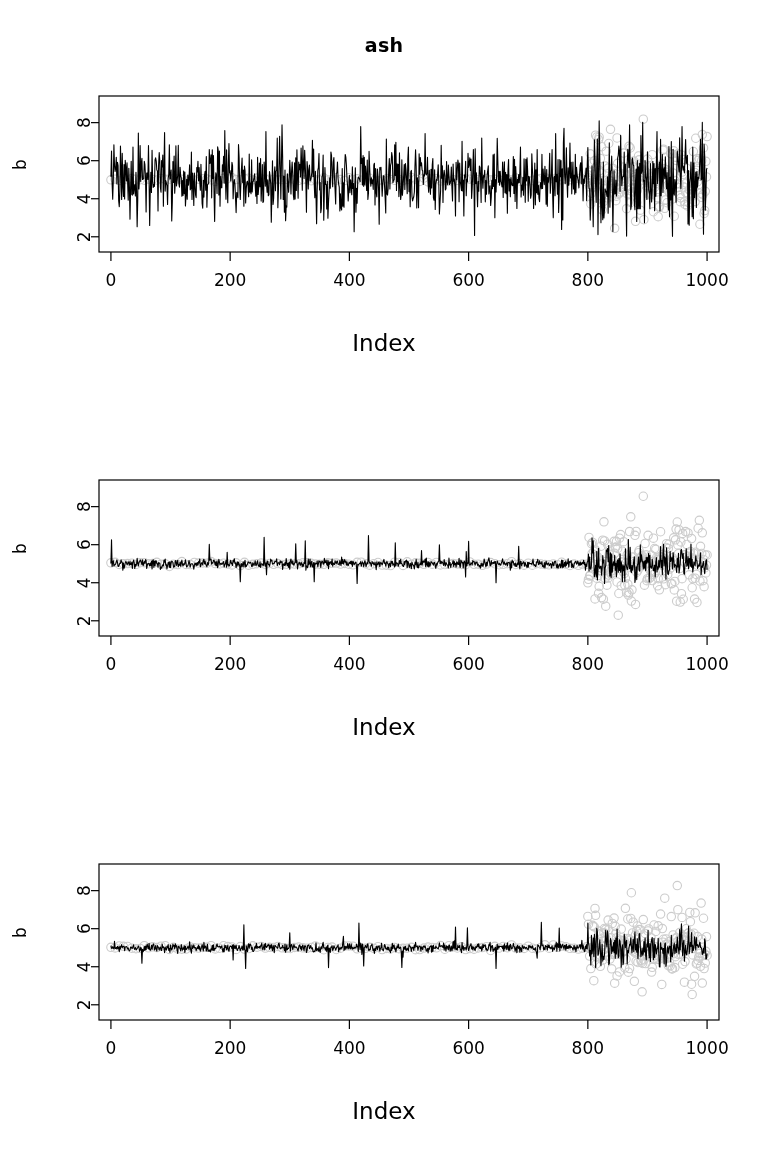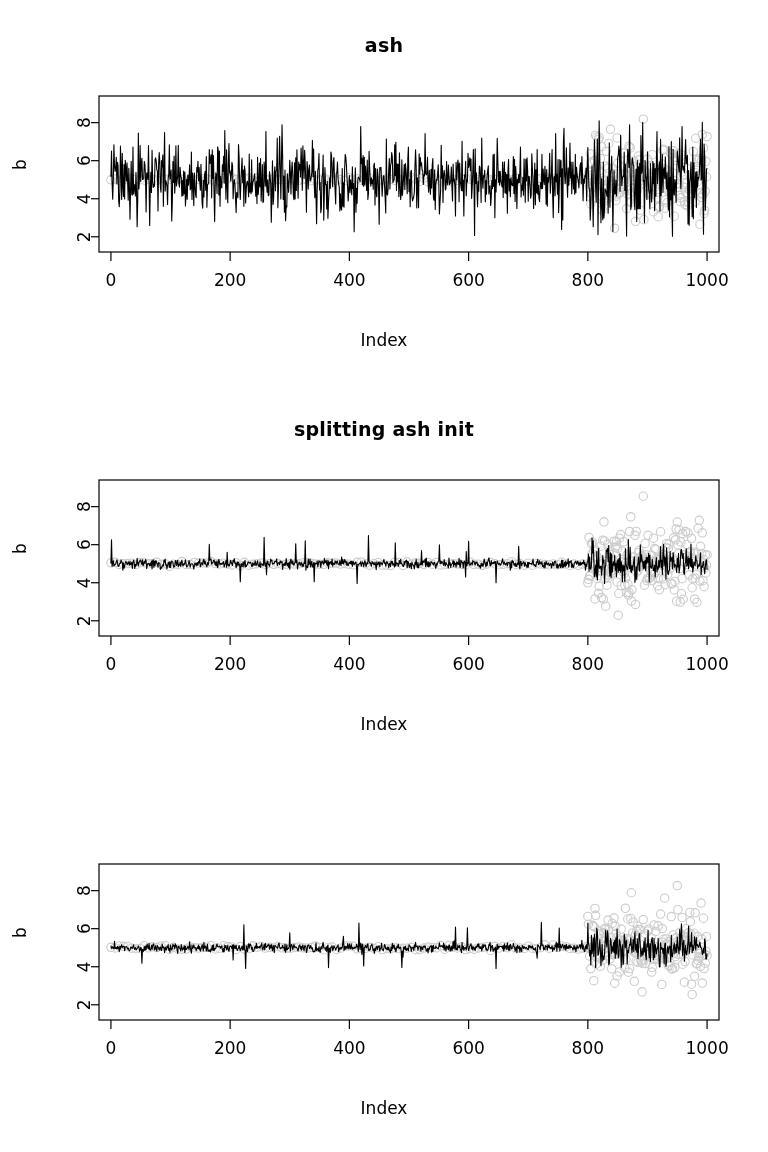"Index" .xlabel { font-size: 17px -> 23px }
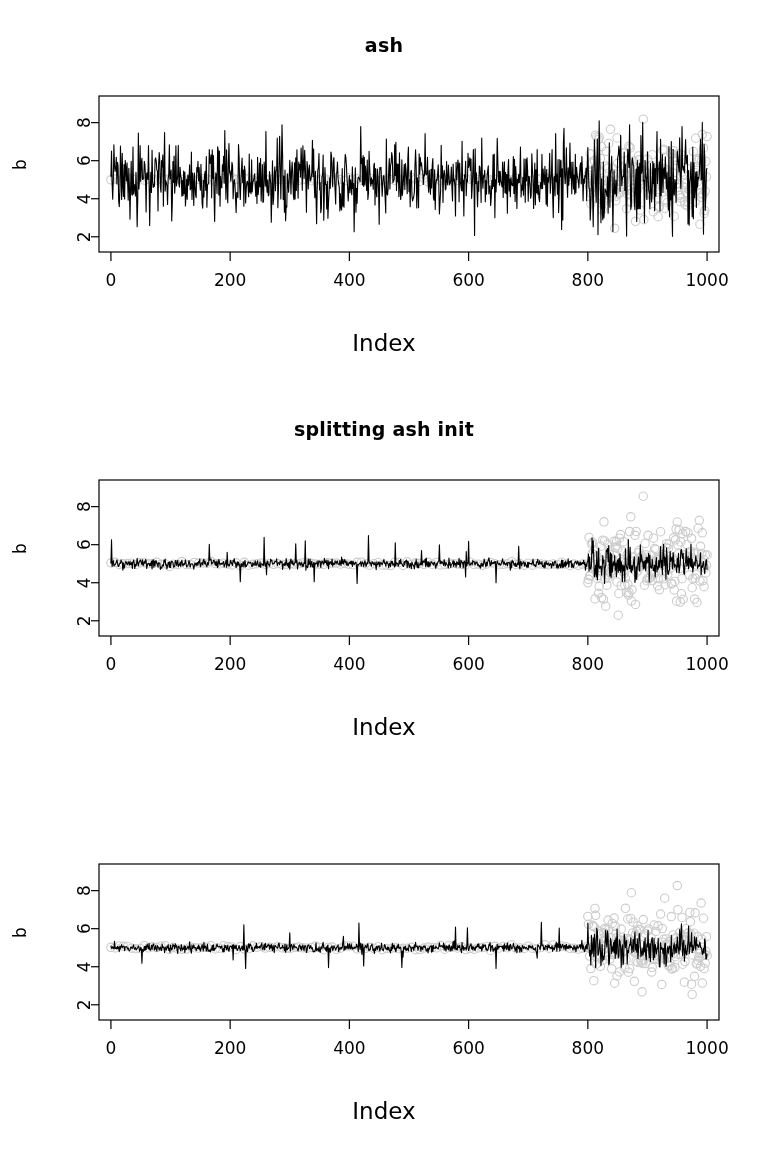"splitting ash init" div.panel-title { html: <div>splitting ash init</div> -> none }
